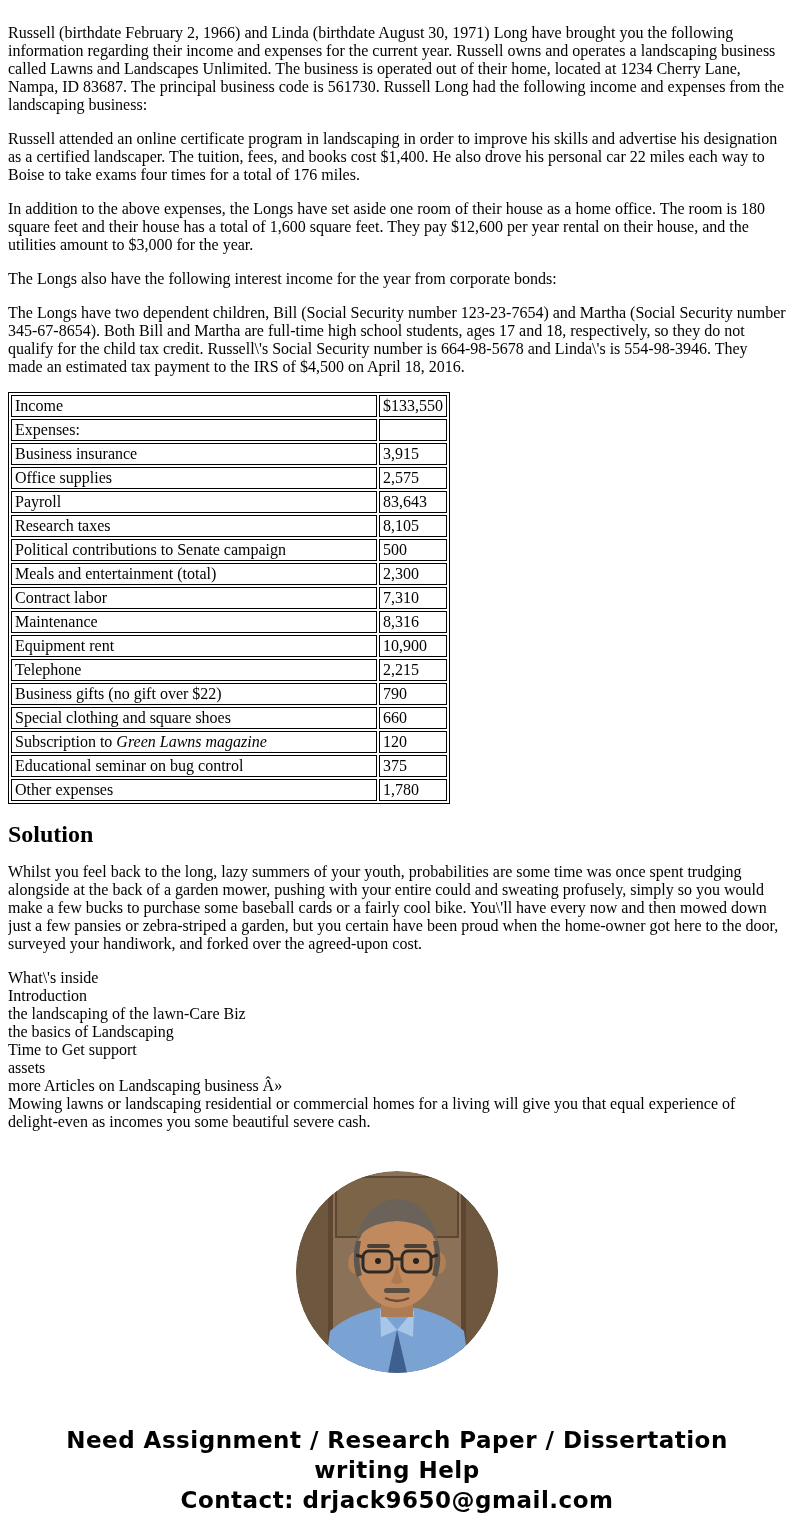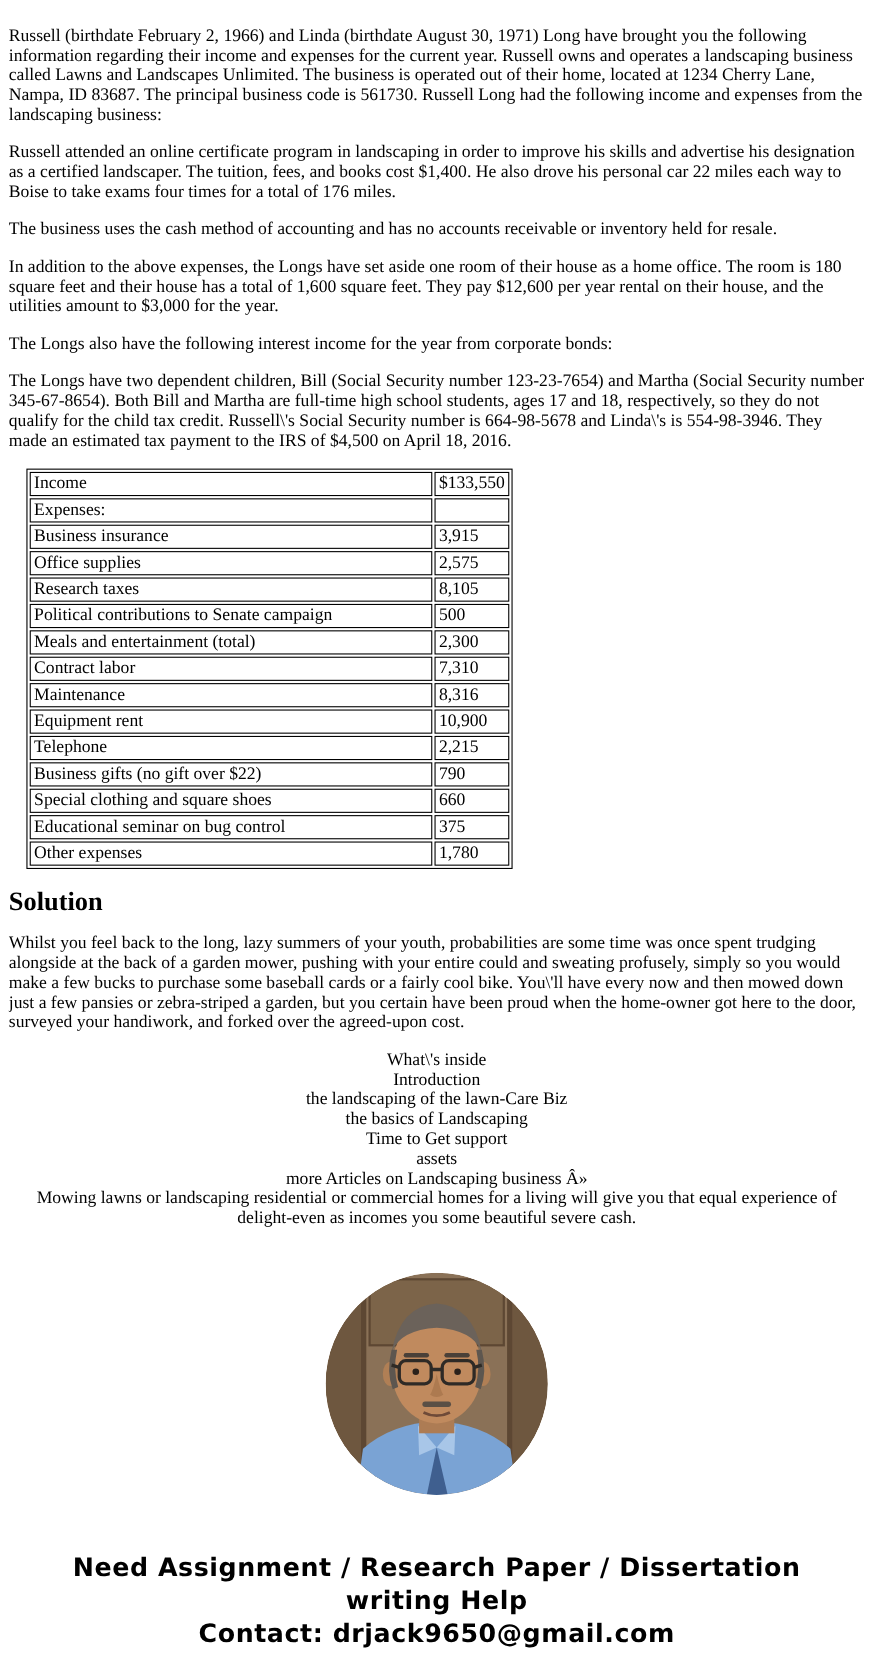"The business uses the cash" p { html: <p>The business uses the cash method of accounting and has no accounts receivable or inventory held for resale.</p> -> none }
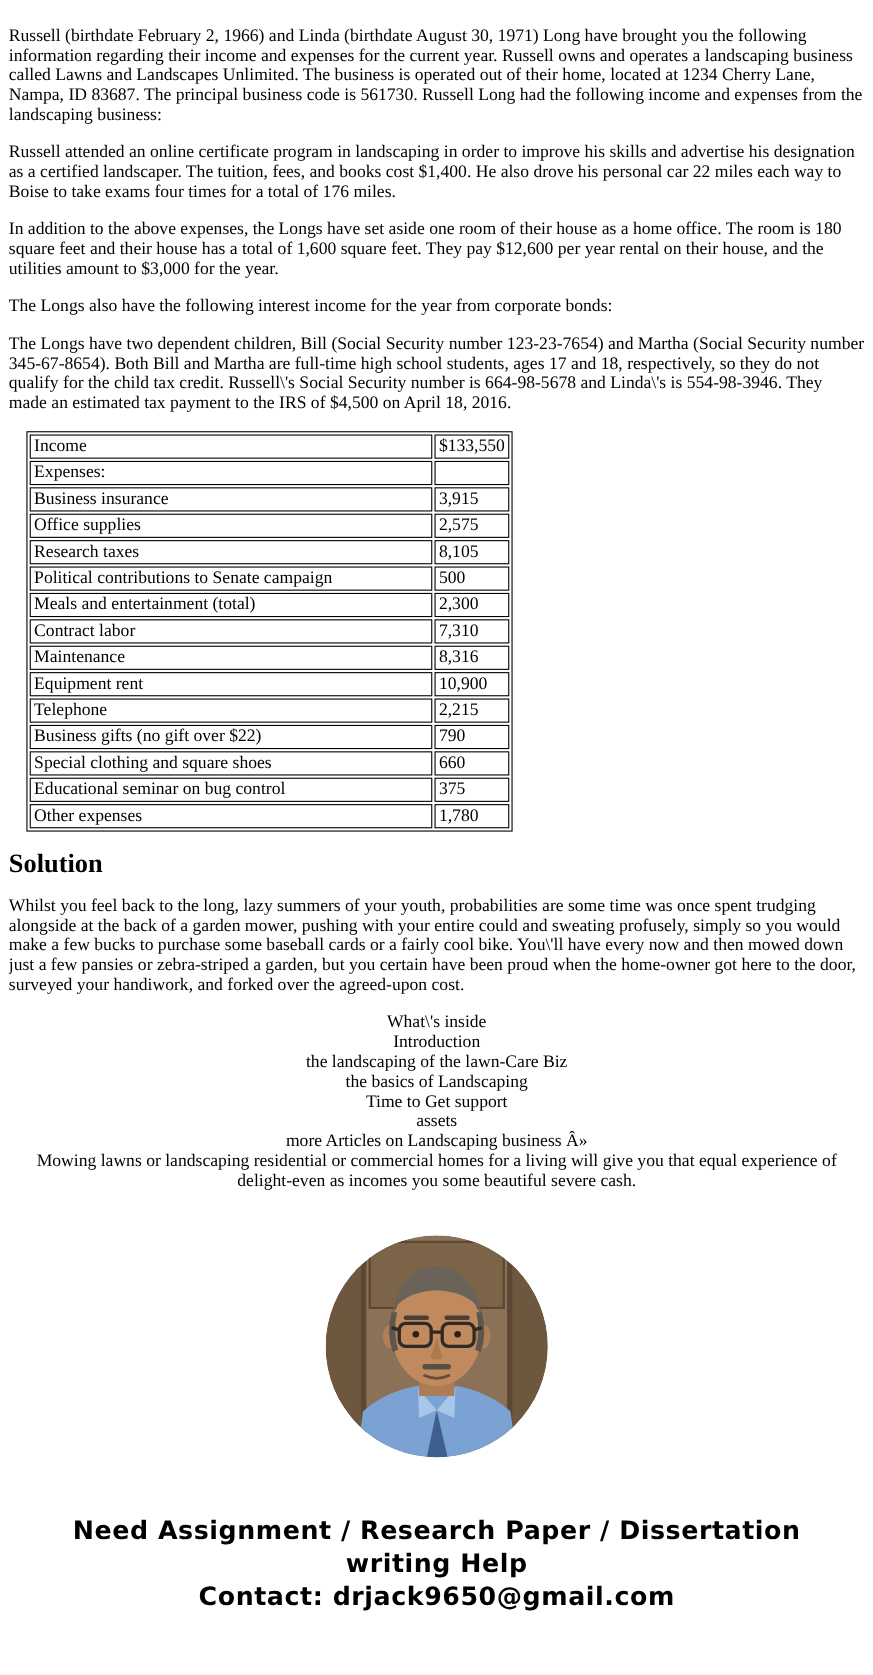"Income" .expense-table { margin: 16px 16px -> 16px 0 }
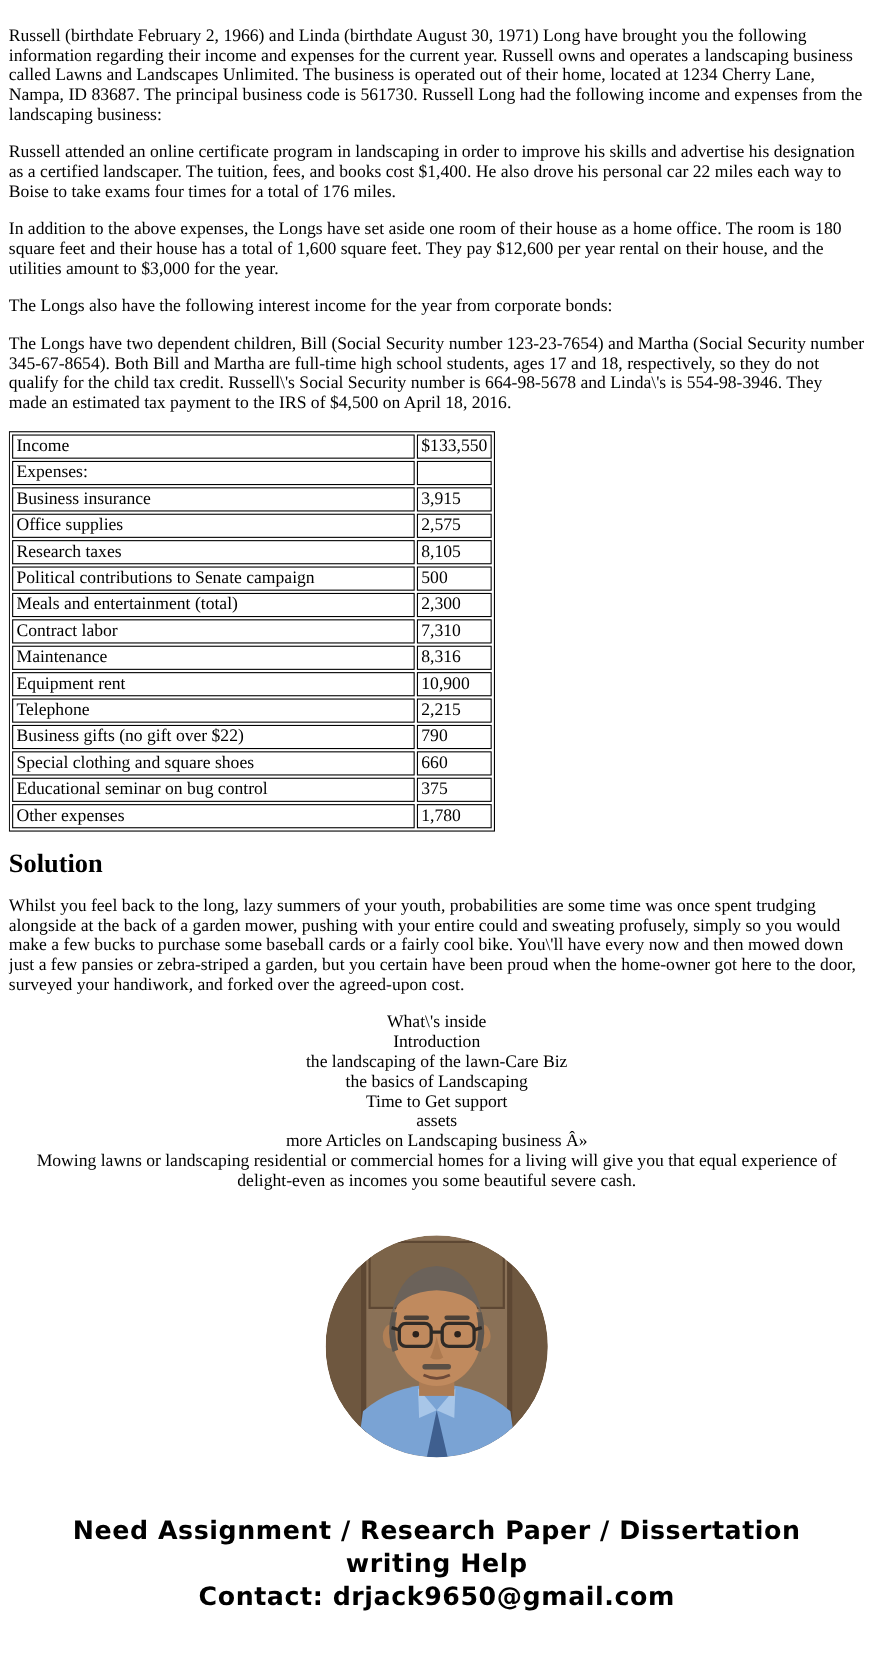"Payroll" tr { html: none -> <tr> <td>Payroll</td> <td>83,643</td> </tr> }
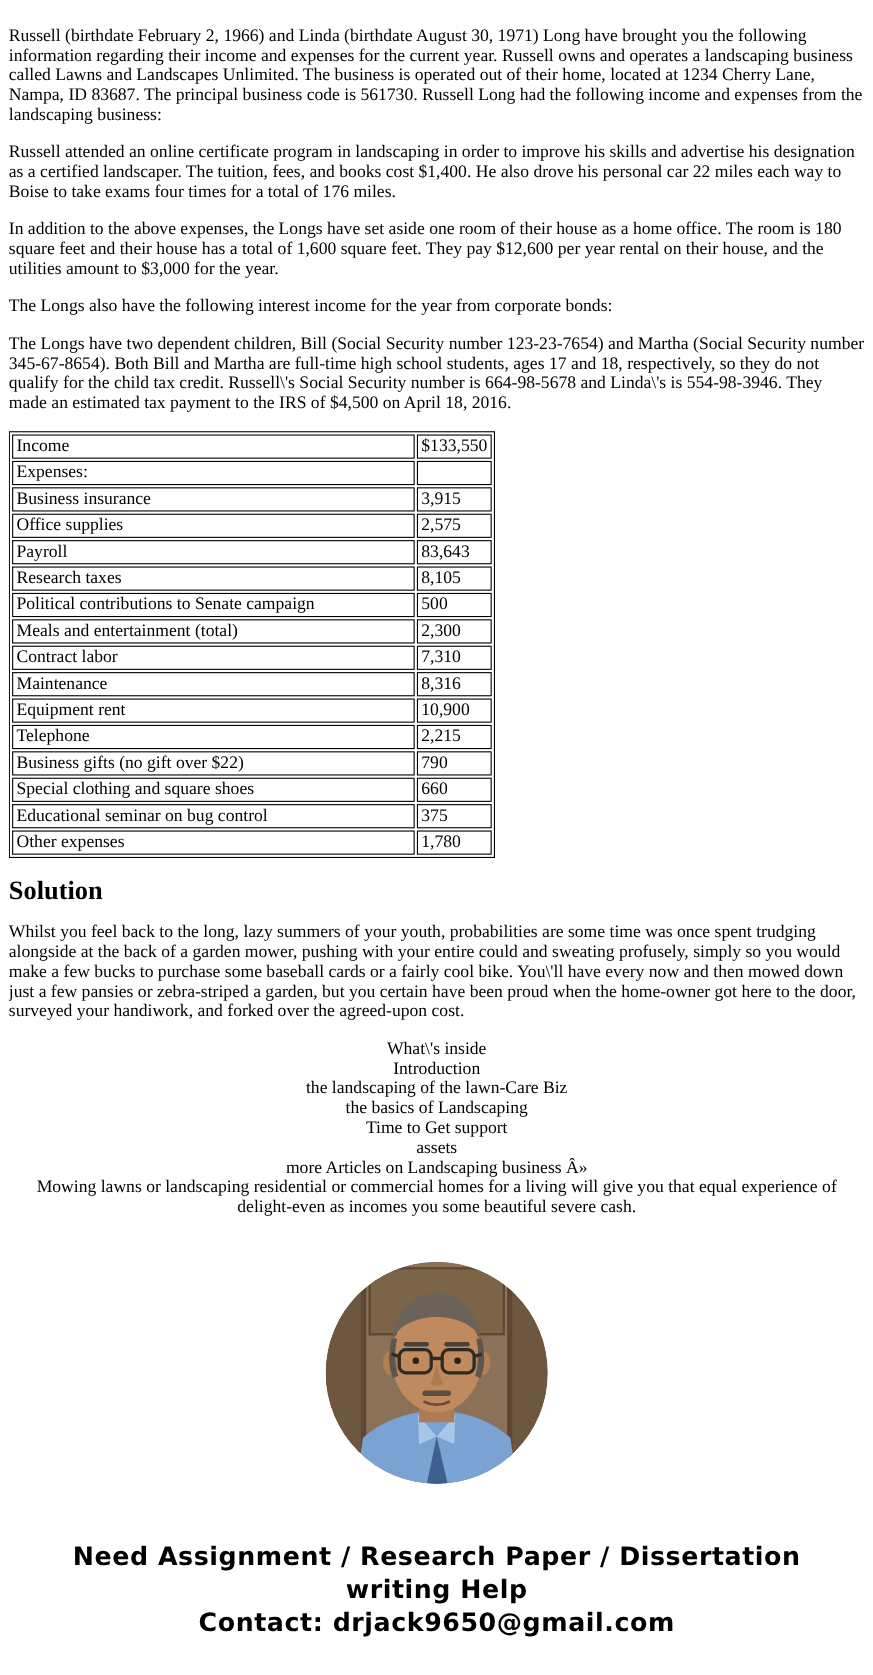"Subscription to Green Lawns magazine" tr { html: none -> <tr> <td>Subscription to <i>Green Lawns magazine</i></td> <td>120</td> </tr> }
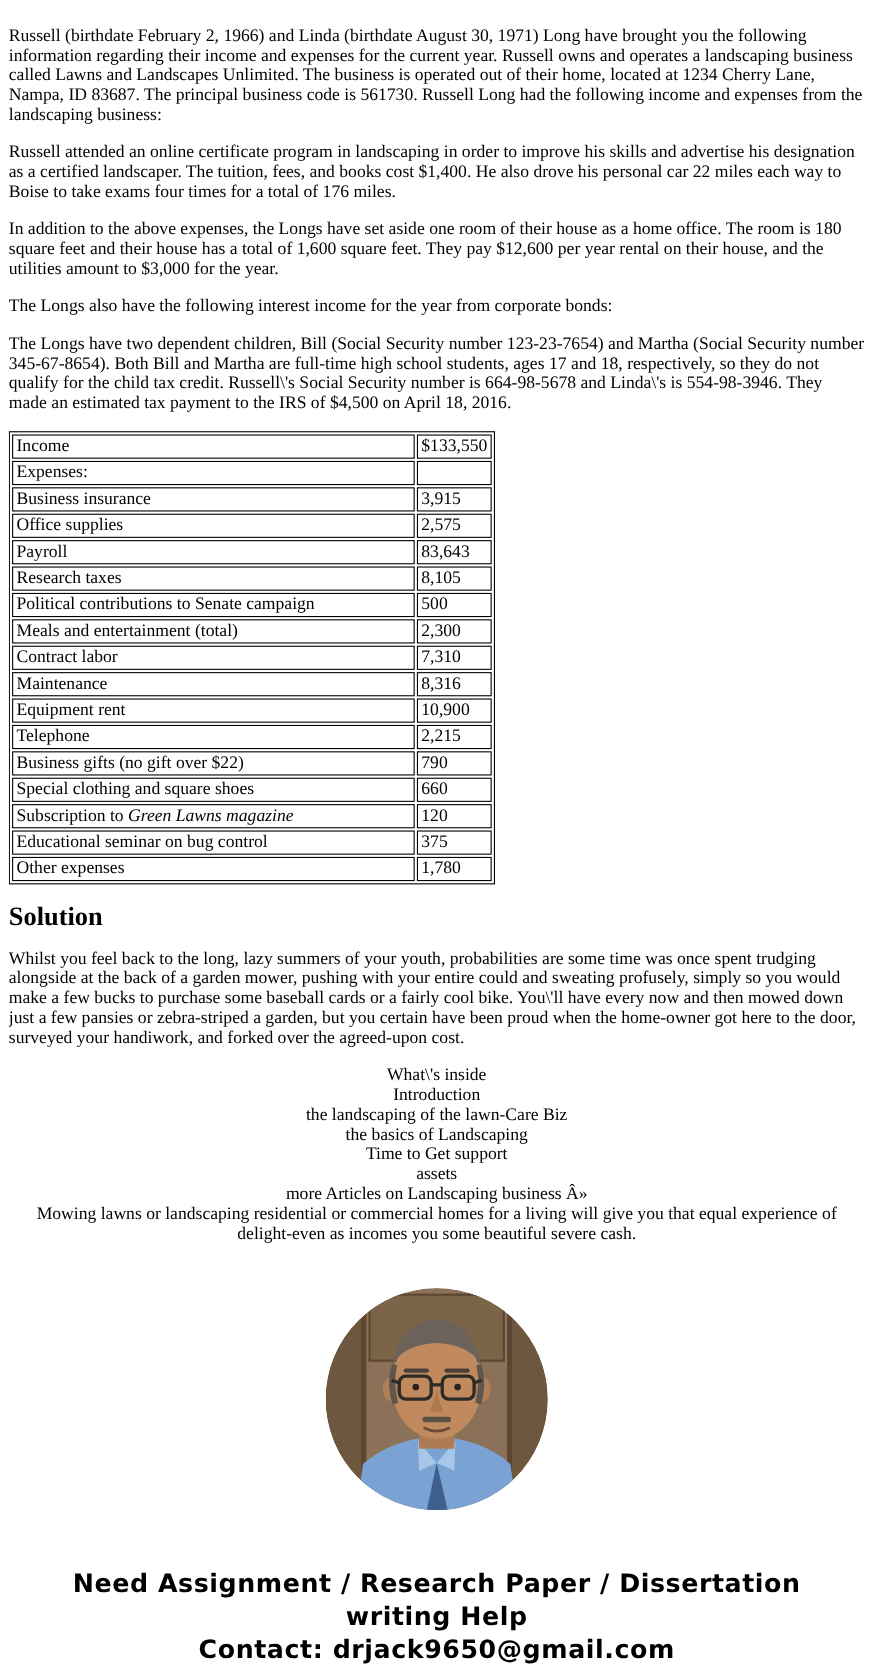"What\'s inside" .contents-block div { text-align: center -> none }
